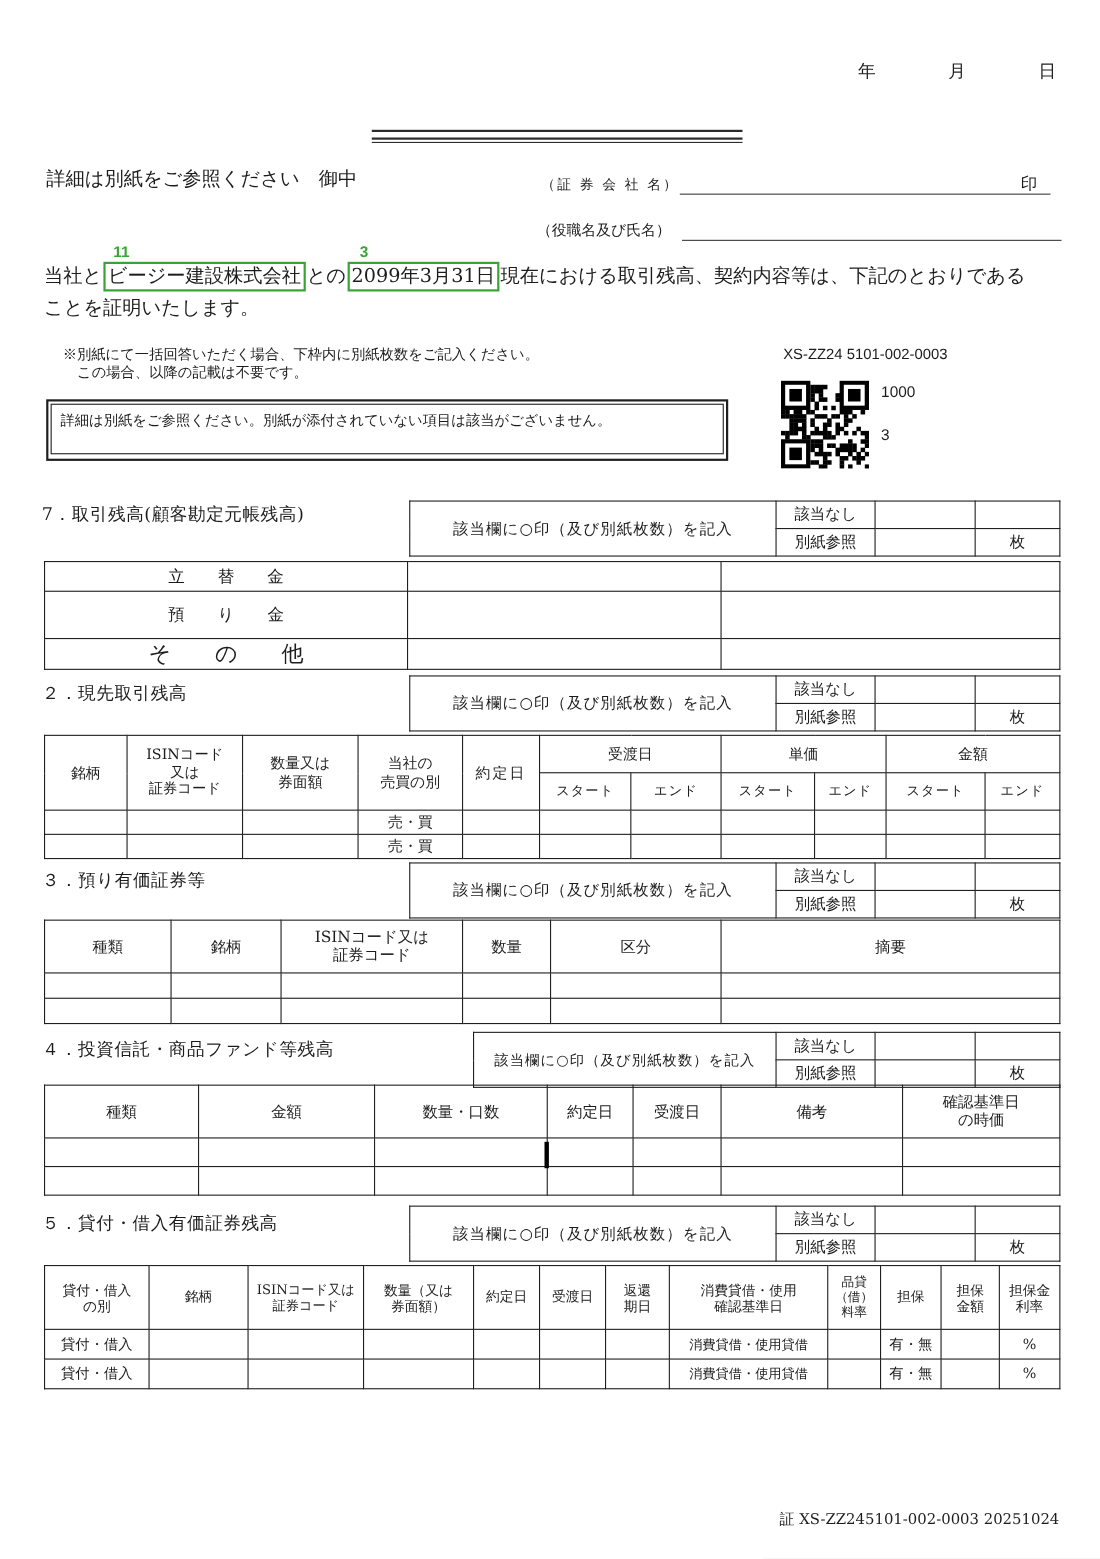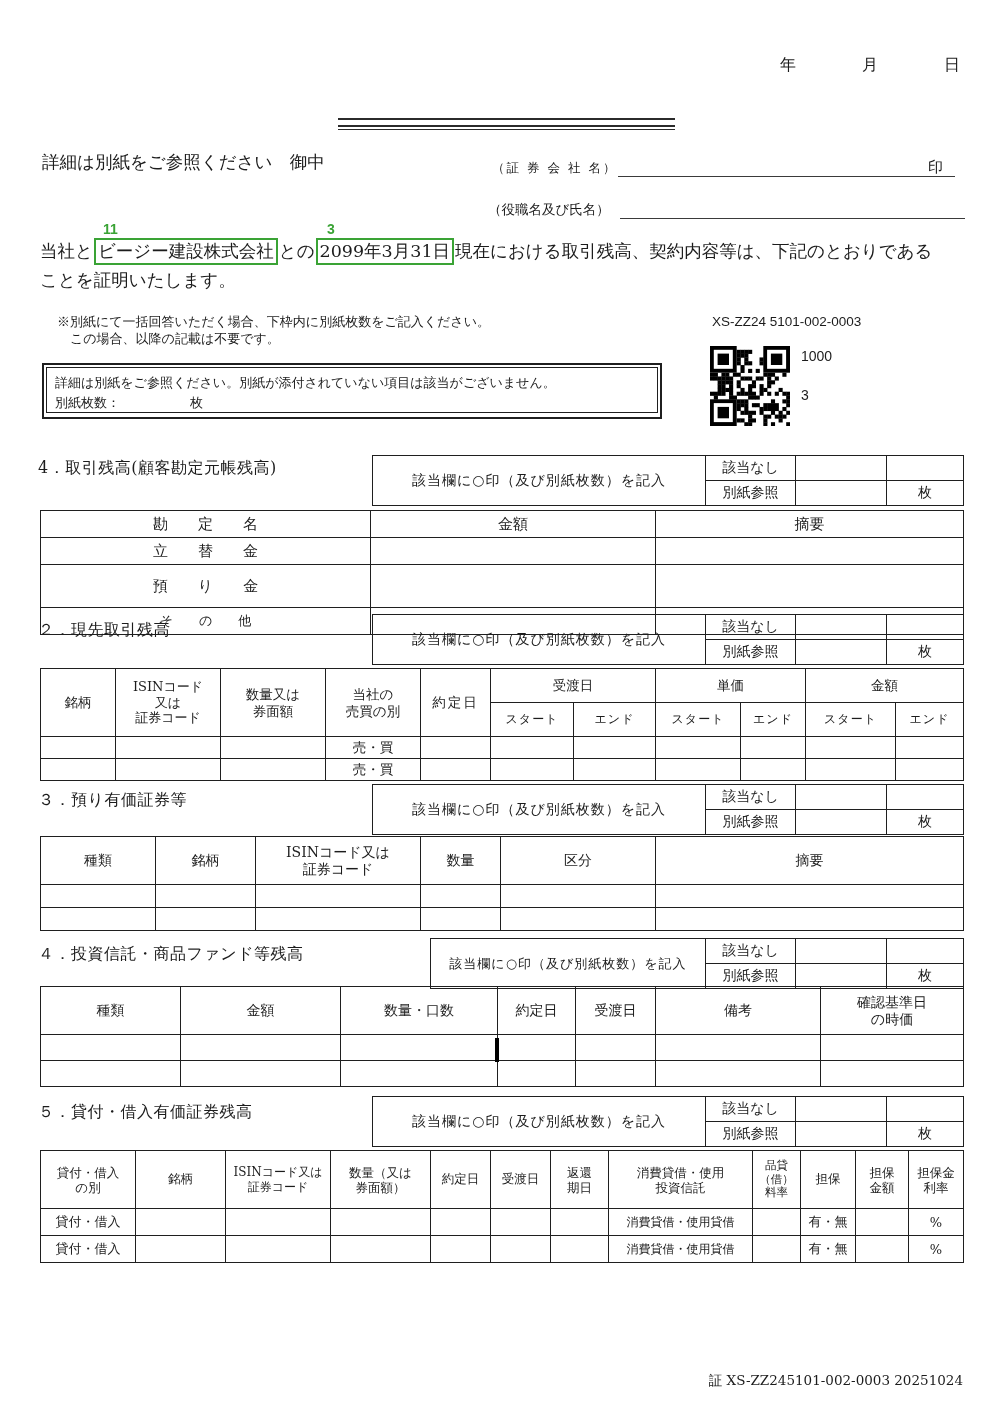"別紙枚数： 枚" div { html: <div> <span>別紙枚数：</span><span></span><span>枚</span> </div> -> none }
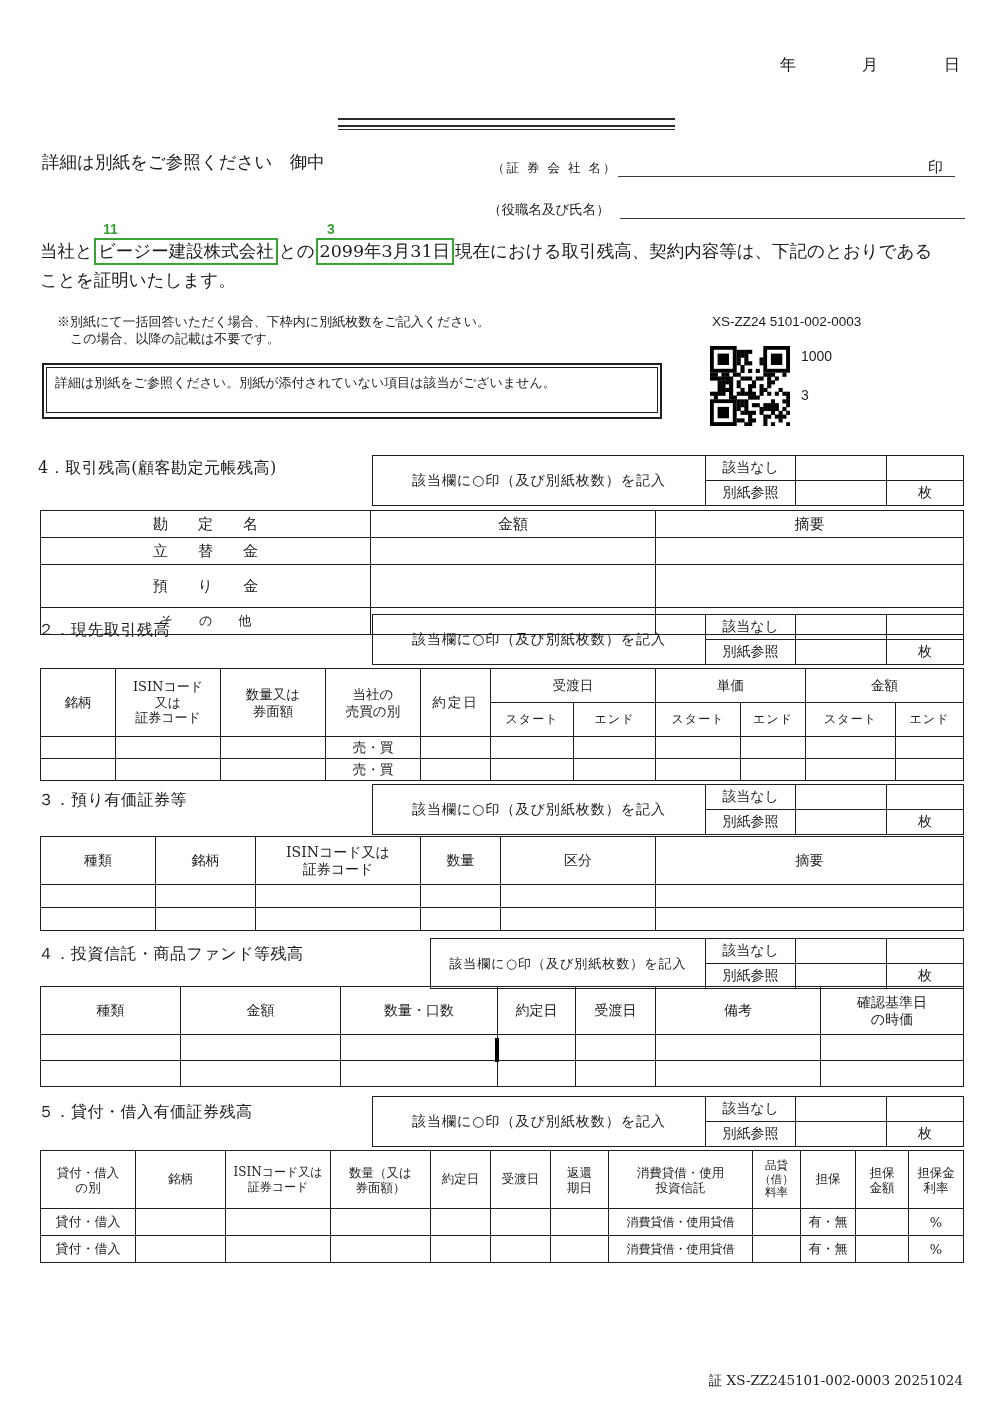"4．取引残高(顧客勘定元帳残高)" div.sect-title { text: 4 -> 7 }
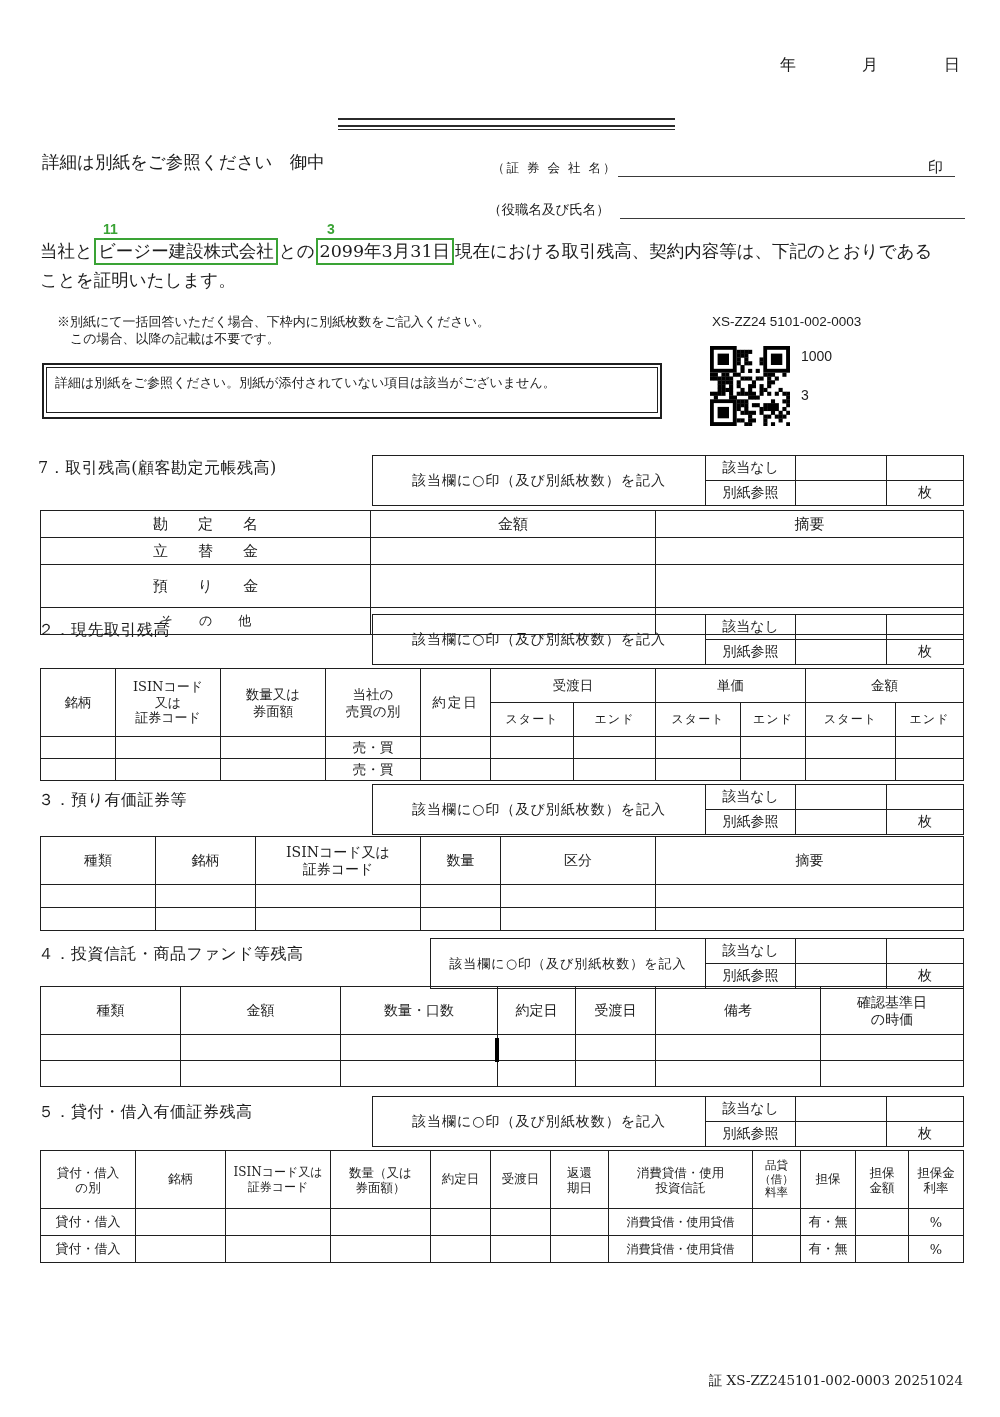"勘 定 名" tr { html: <tr> <td>勘 定 名</td> <td>金額</td> <td>摘要</td> </tr> -> none }
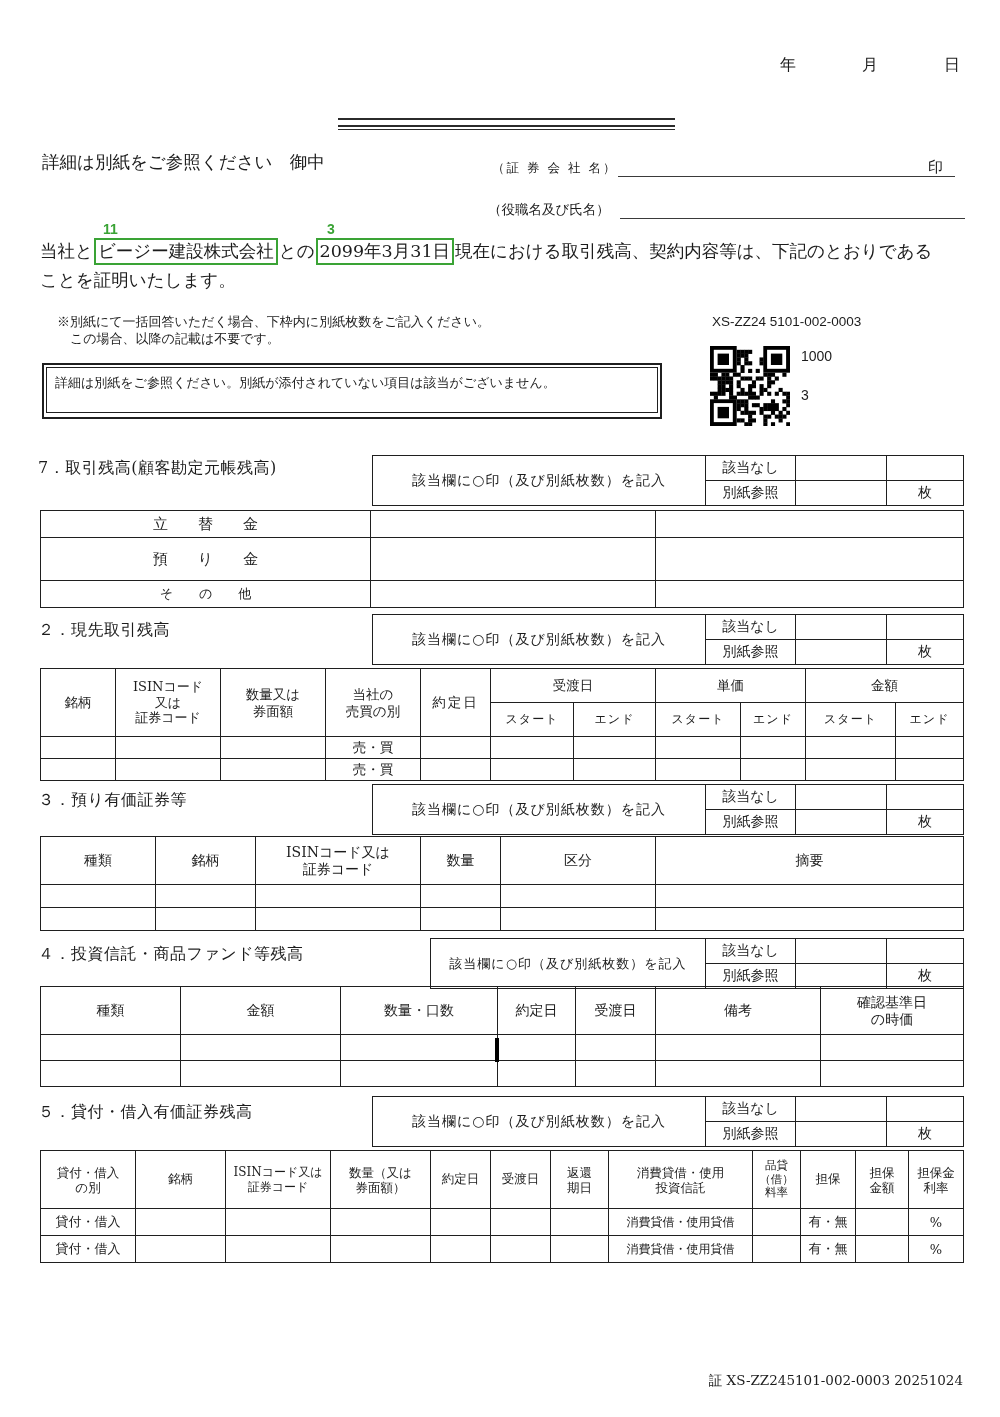"そ の 他" td { font-size: 13px -> 20px }
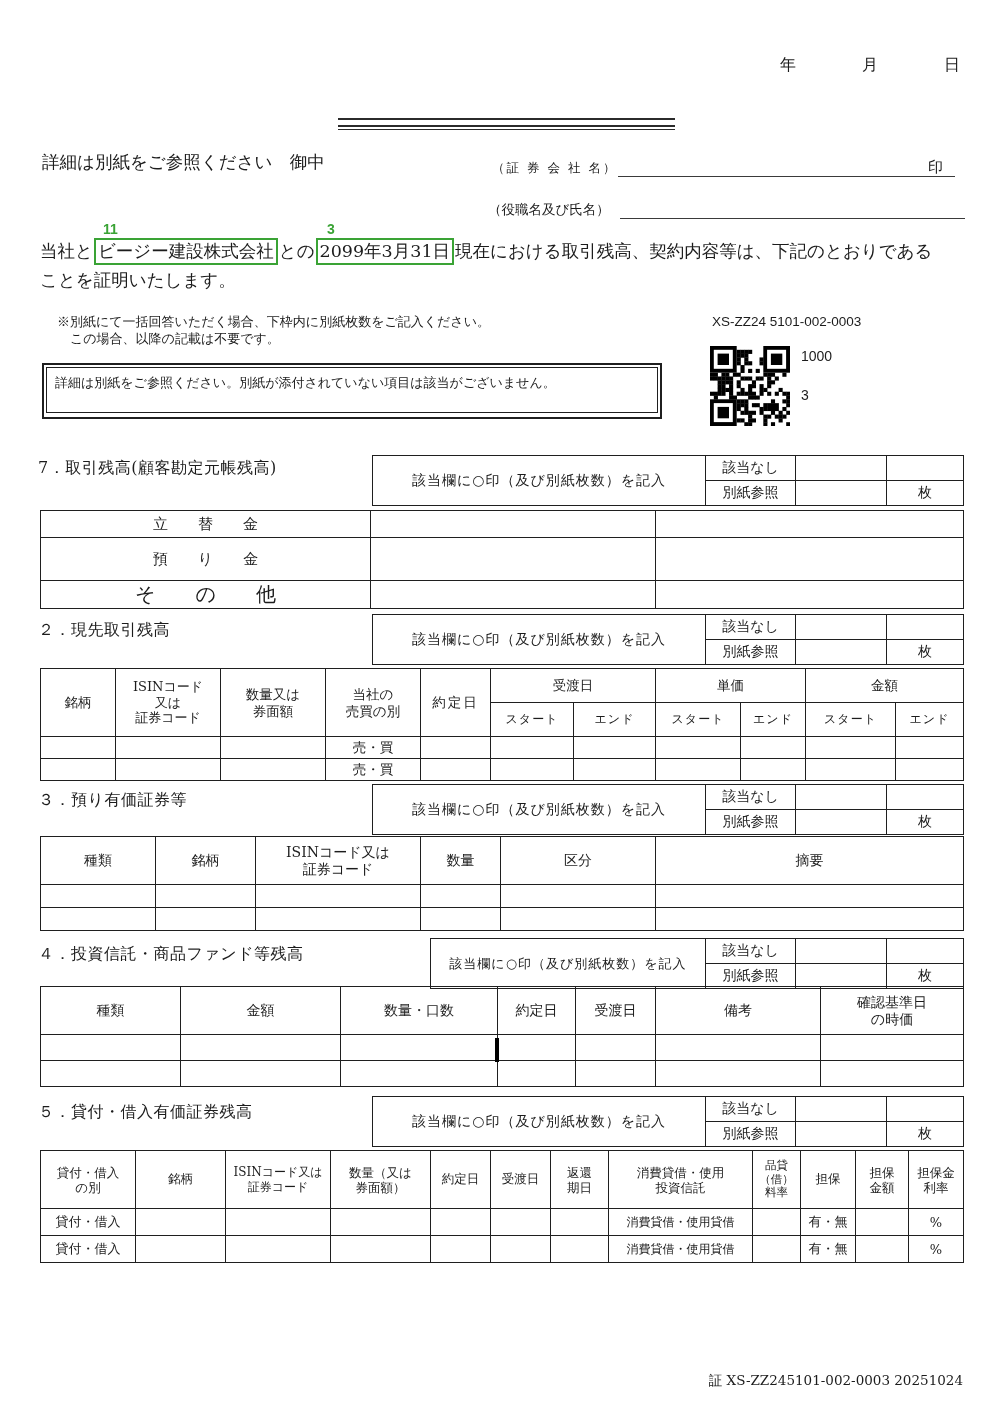"消費貸借・使用" td.pre { text: 投資信託 -> 確認基準日 }
